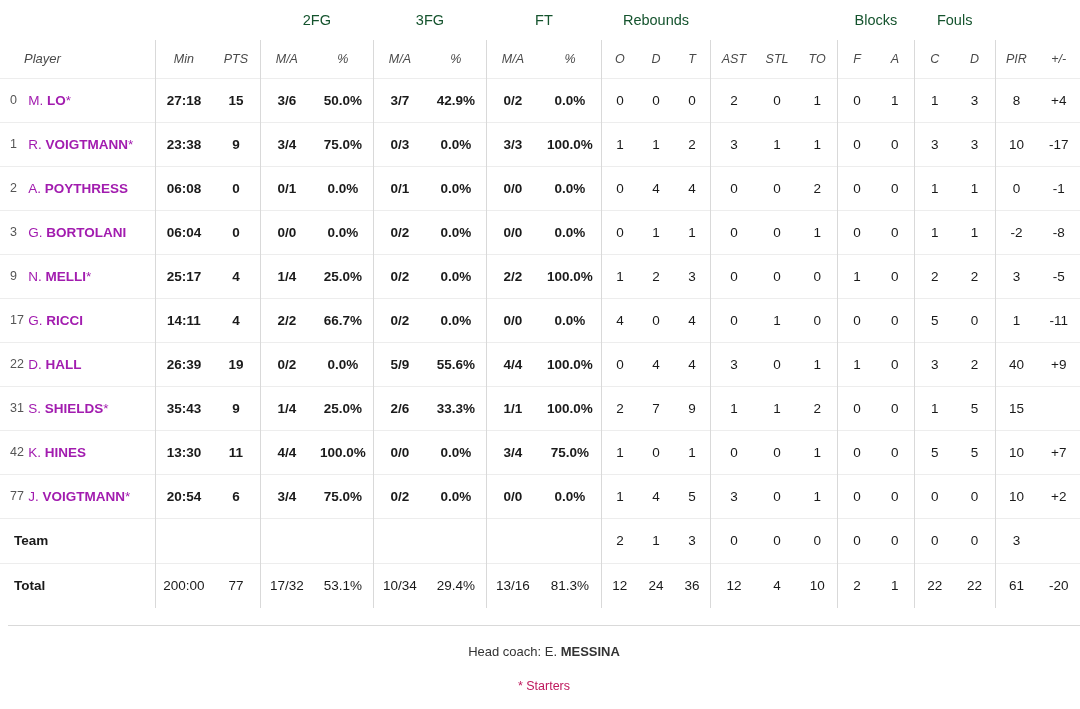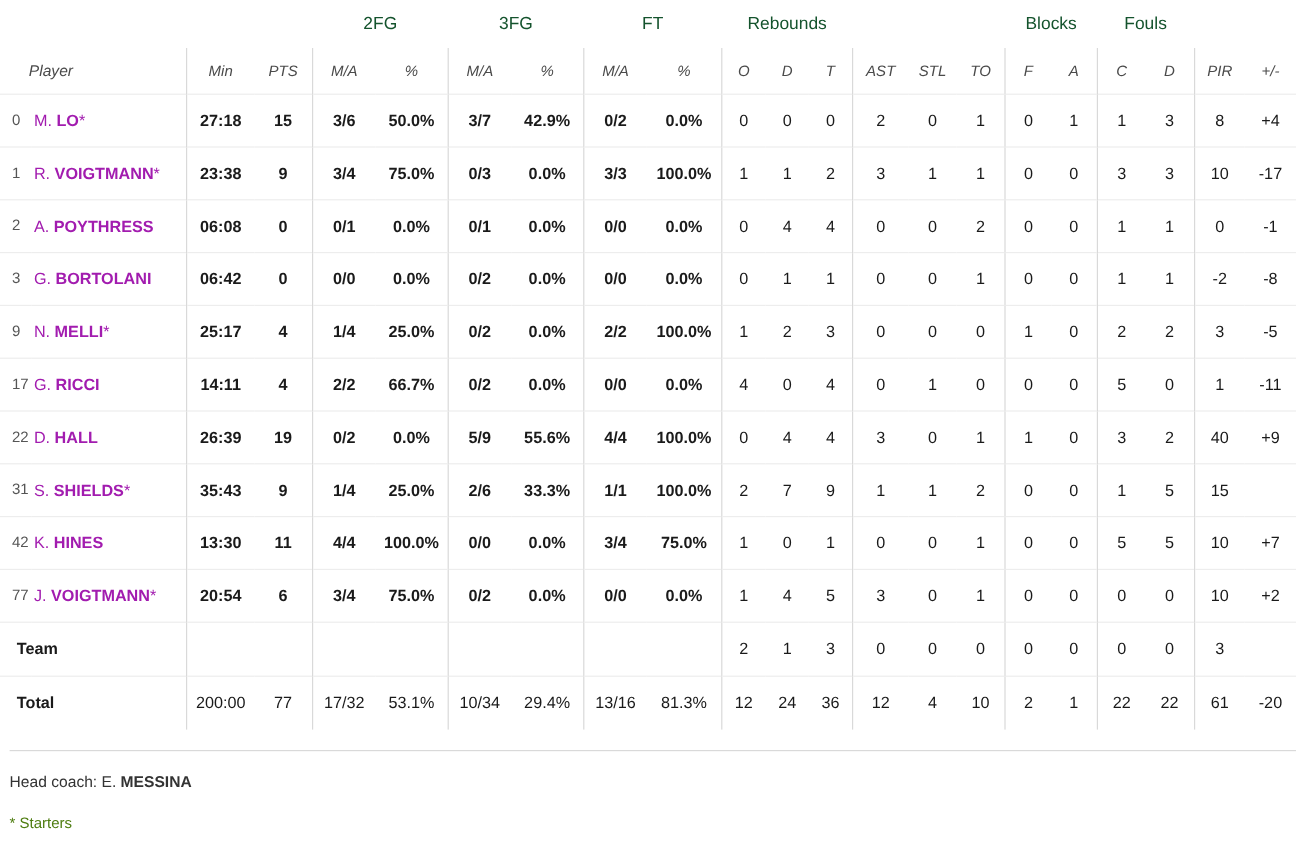"06:42" td.gv { text: 06:42 -> 06:04 }
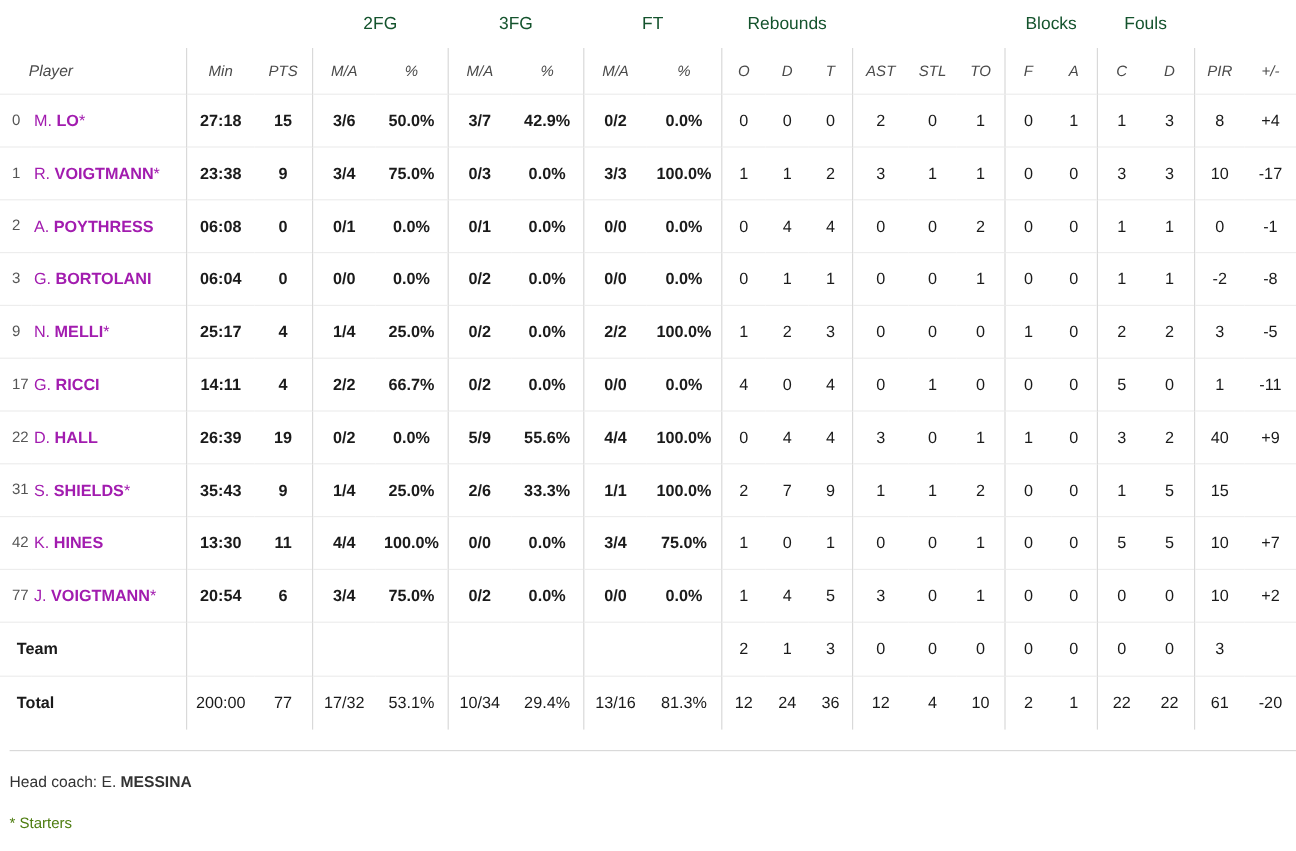"Head coach: E. MESSINA" .footer { text-align: none -> center }
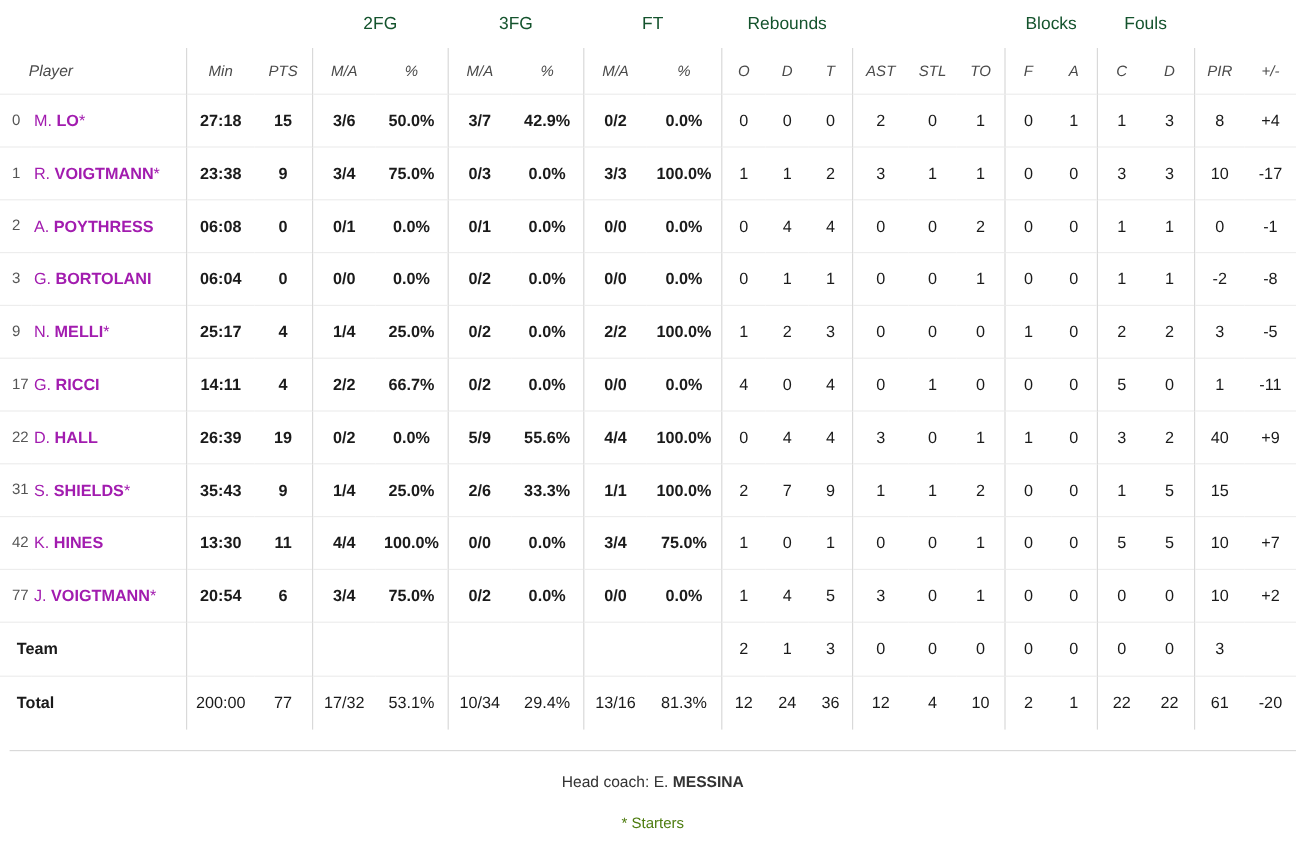"* Starters" .starters { color: #4d7c0f -> #be185d }
